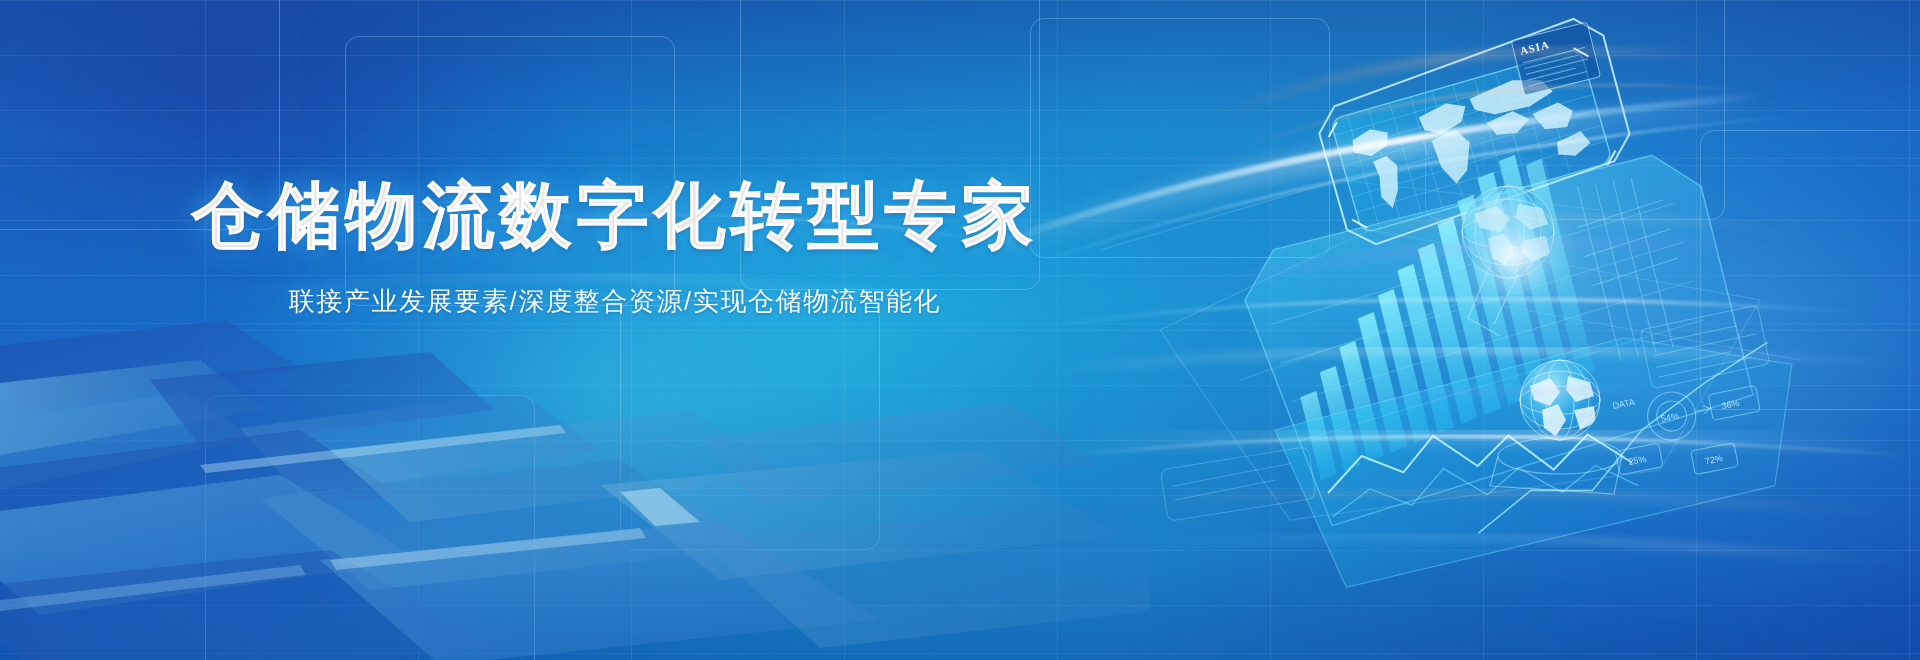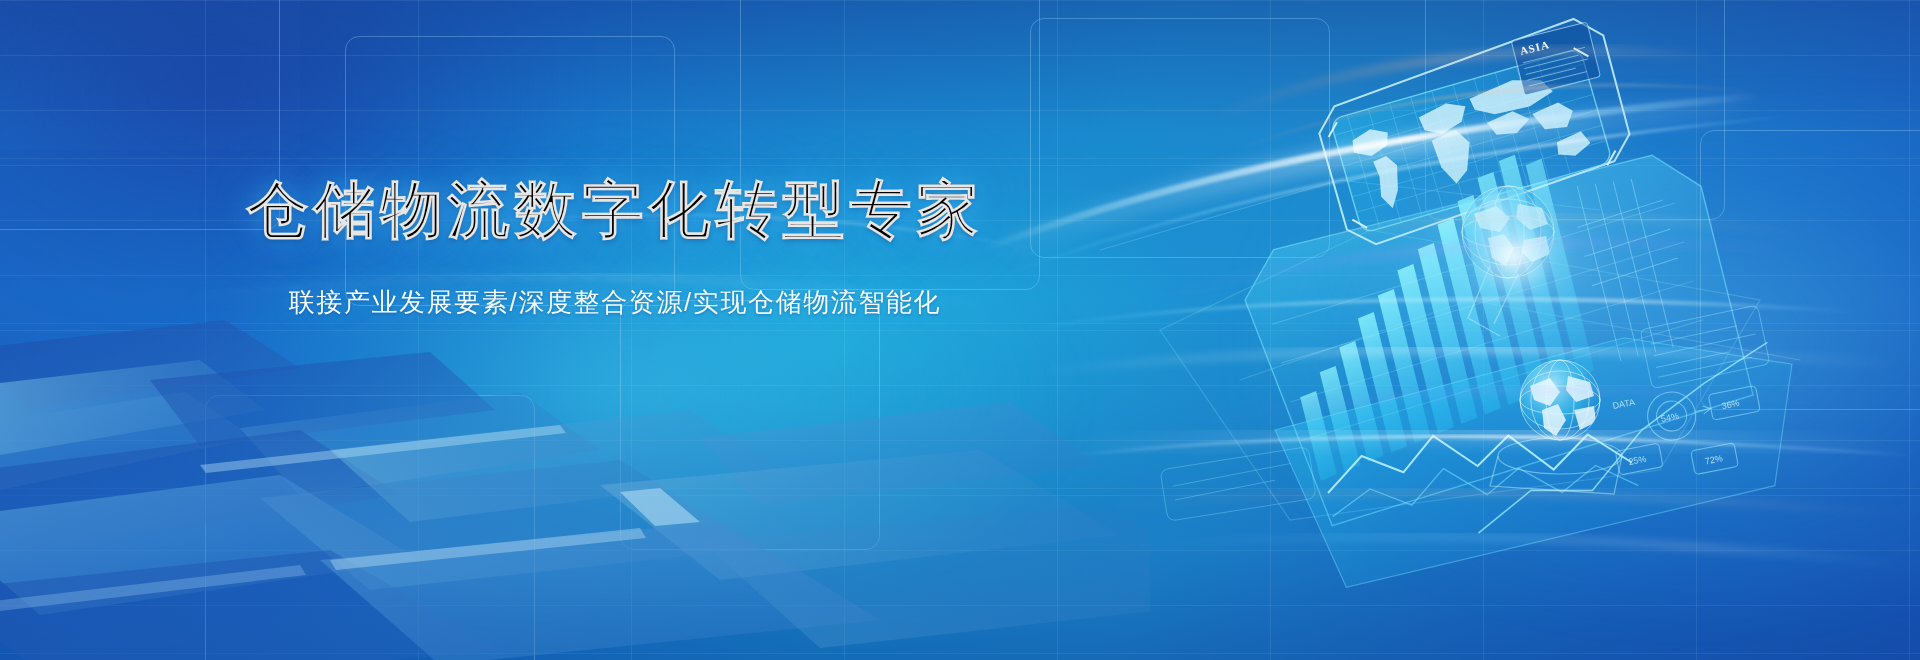"仓储物流数字化转型专家" .headline { color: #000000 -> #e5e5e5; font-size: 62px -> 72px }
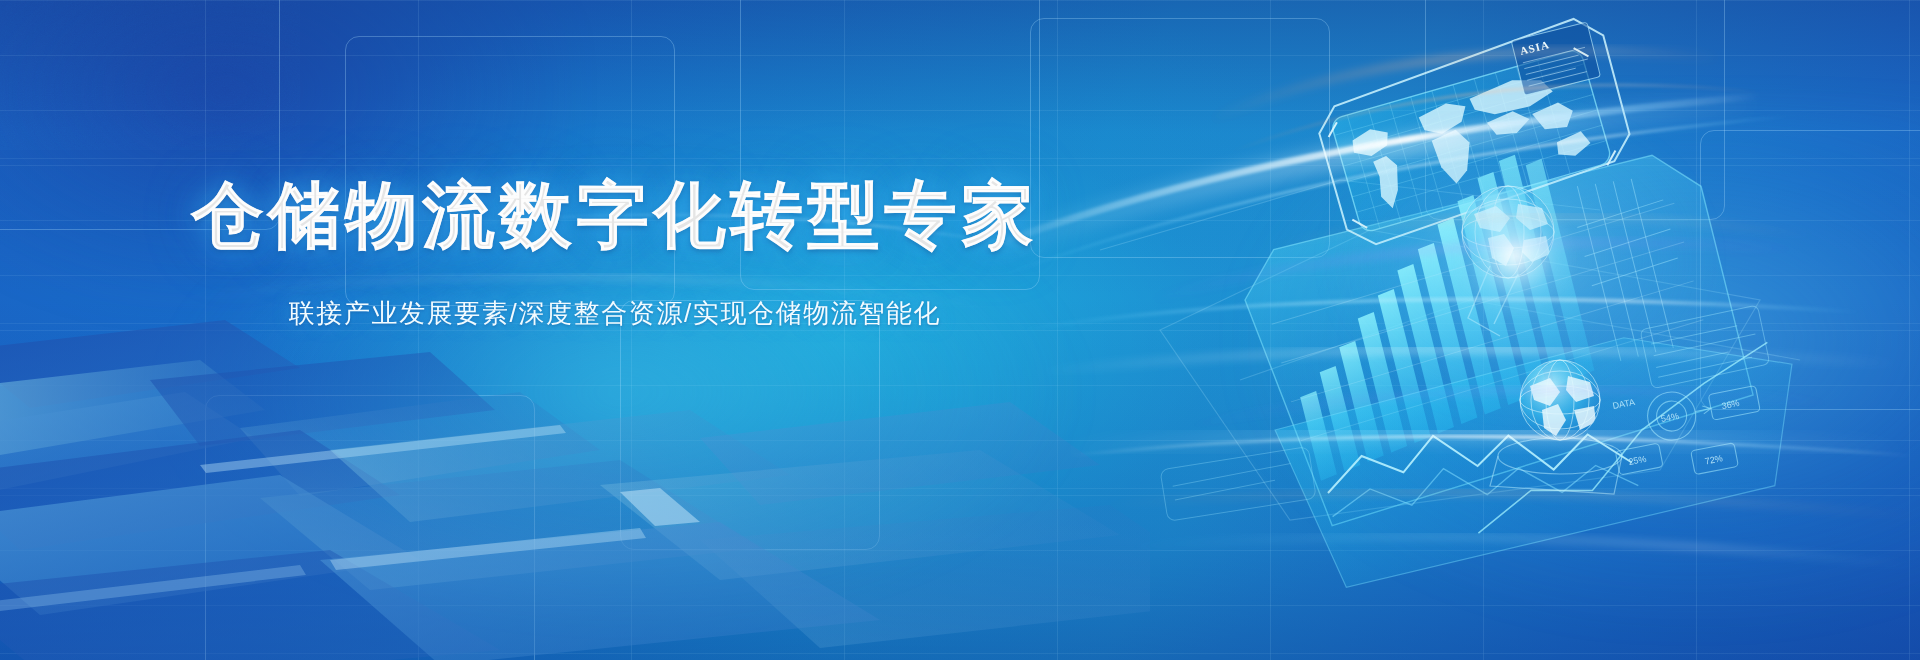"联接产业发展要素/深度整合资源/实现仓储物流智能化" .subline { margin: 44px 0 0 0 -> 32px 0 0 0 }
